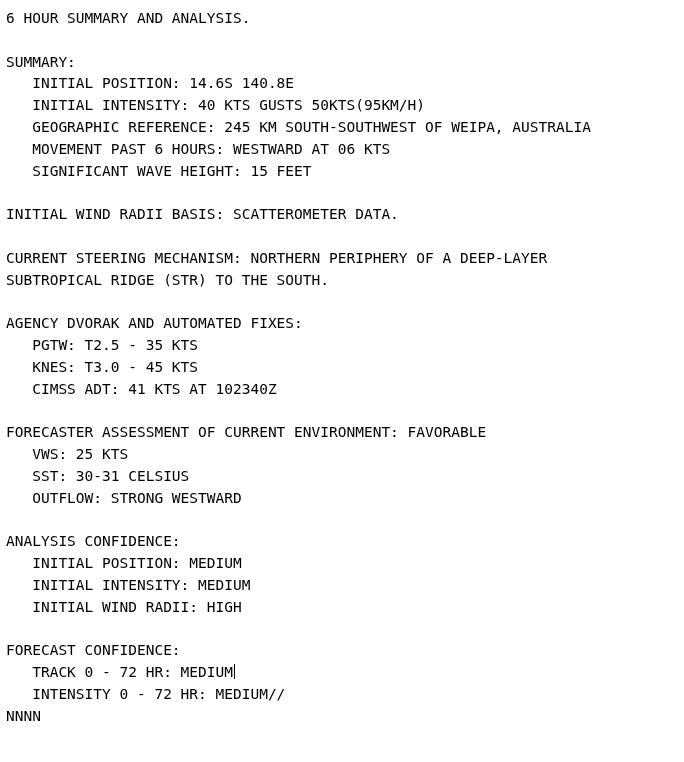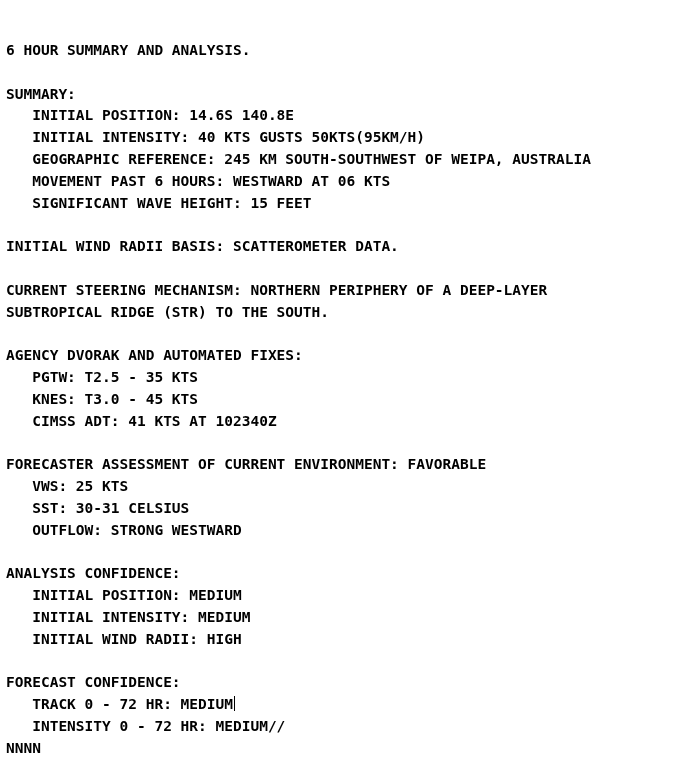"6 HOUR SUMMARY AND ANALYSIS." #doc { font-weight: 700 -> 400; margin-top: 32px -> none }
